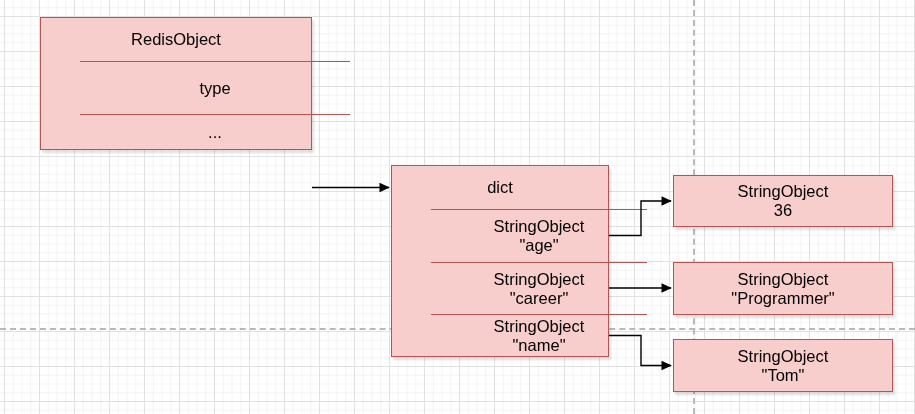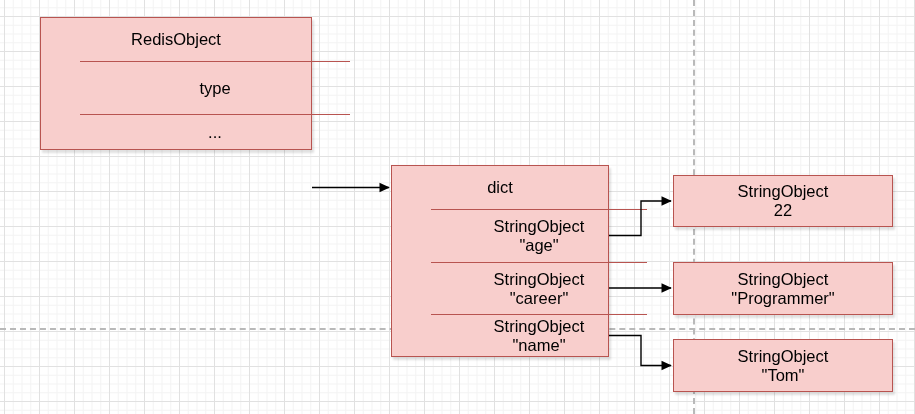"22" div { text: 22 -> 36 }
